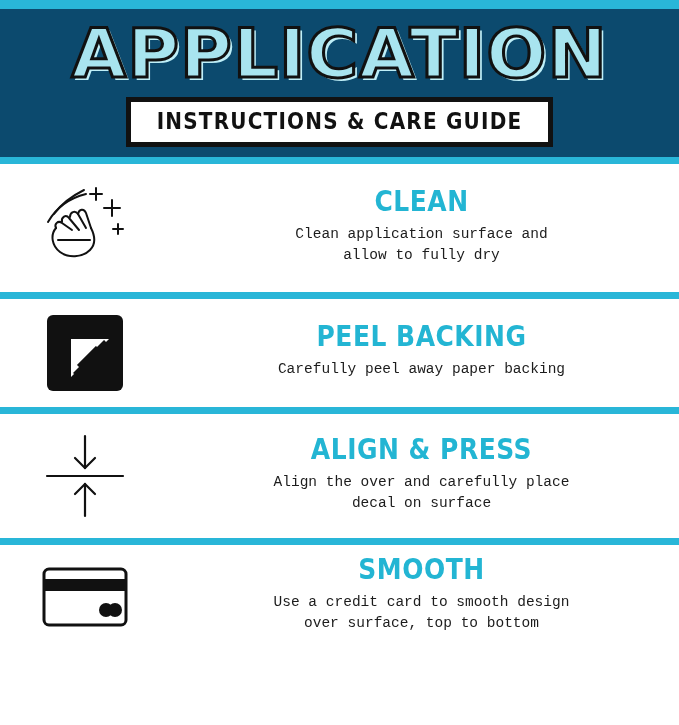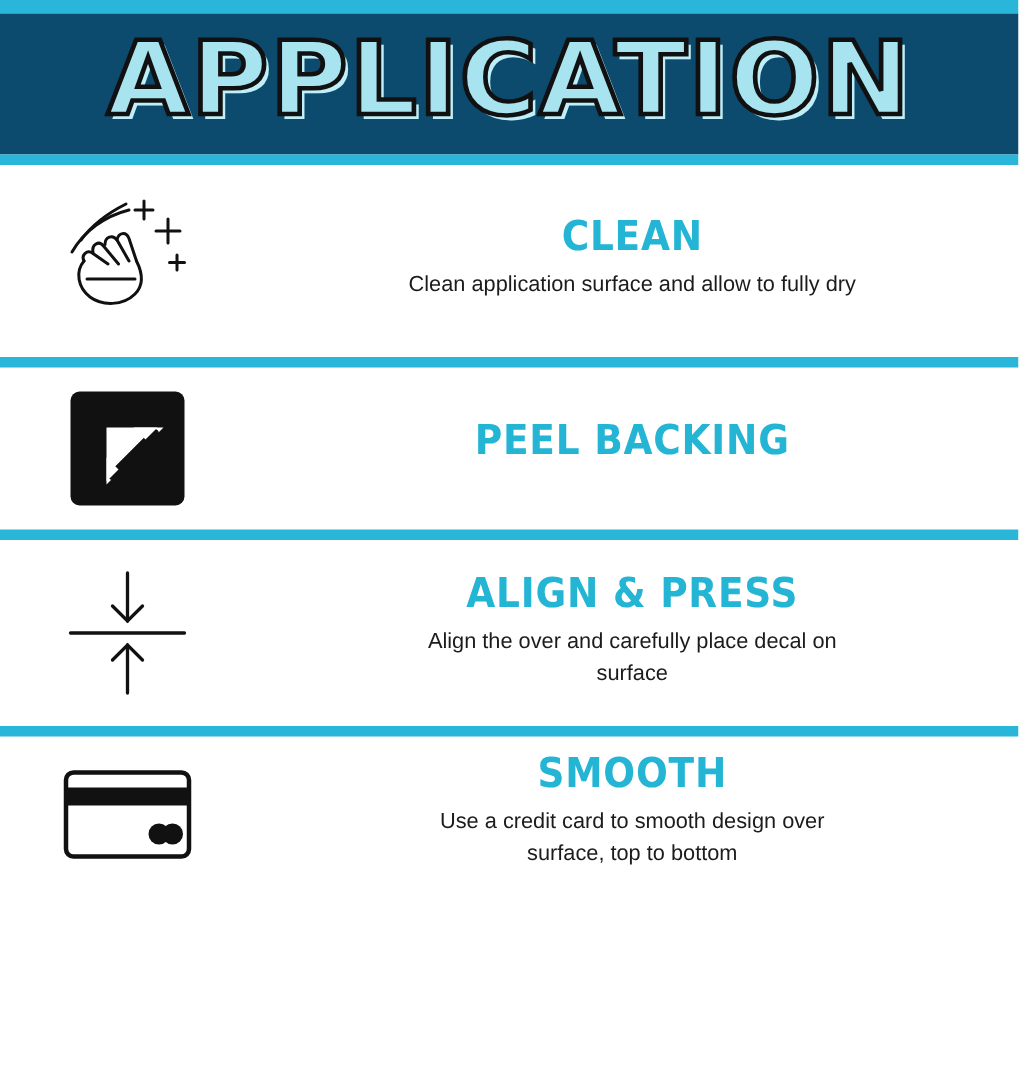"INSTRUCTIONS & CARE GUIDE" div.subtitle-box { html: none -> <div> <span>INSTRUCTIONS &amp; CARE GUIDE</span> </div> }
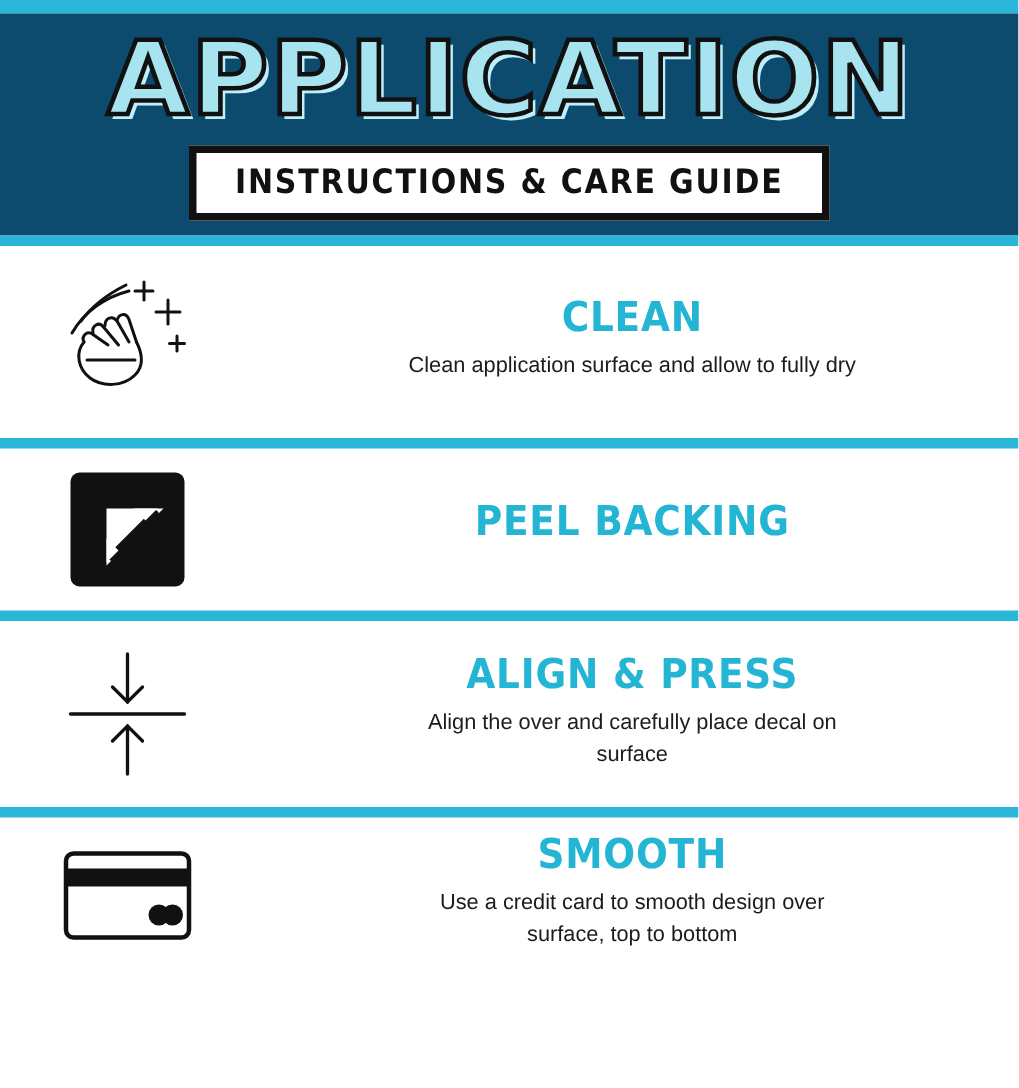"Clean application surface and allow" .step-desc { font-family: Liberation Sans, sans-serif -> Liberation Mono, monospace }
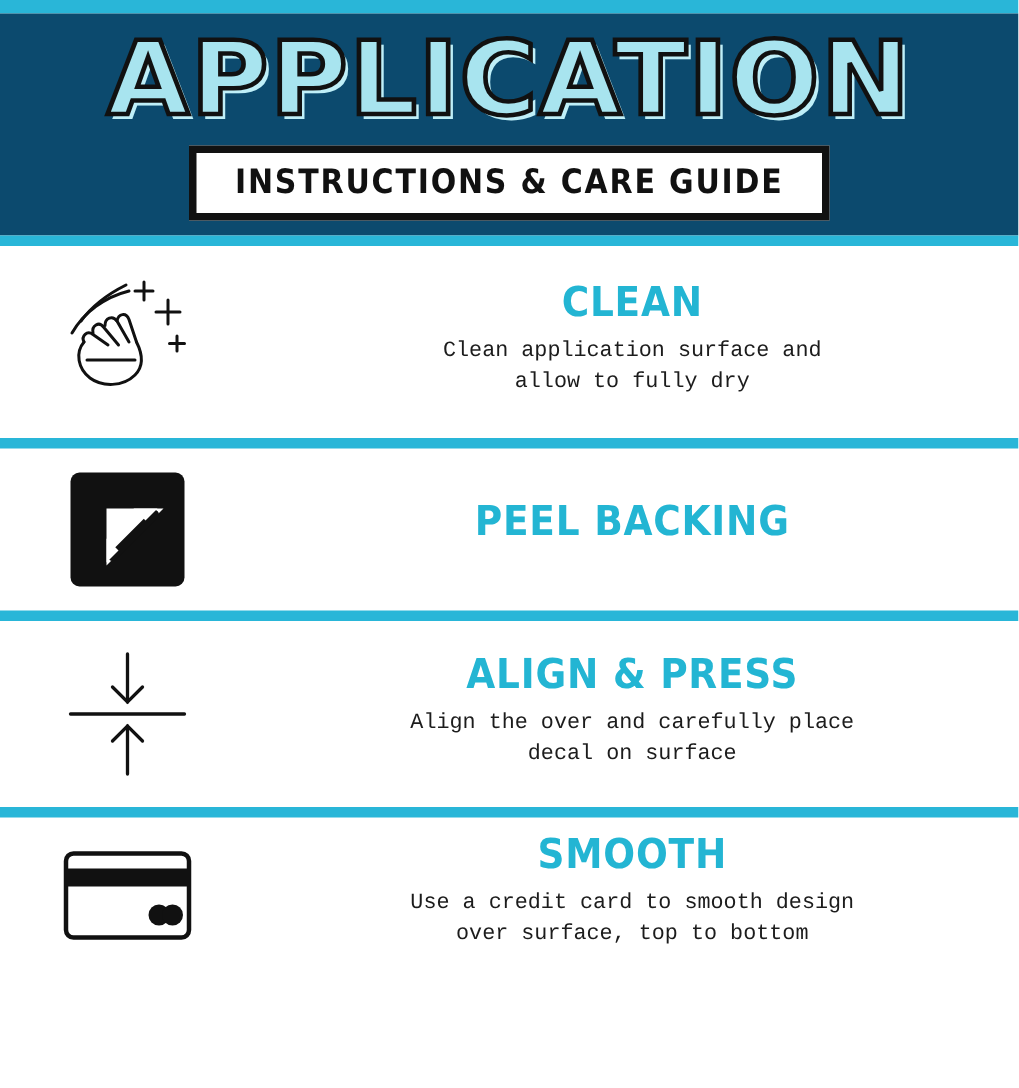"Carefully peel away paper backing" p.step-desc { html: none -> <p>Carefully peel away paper backing</p> }
